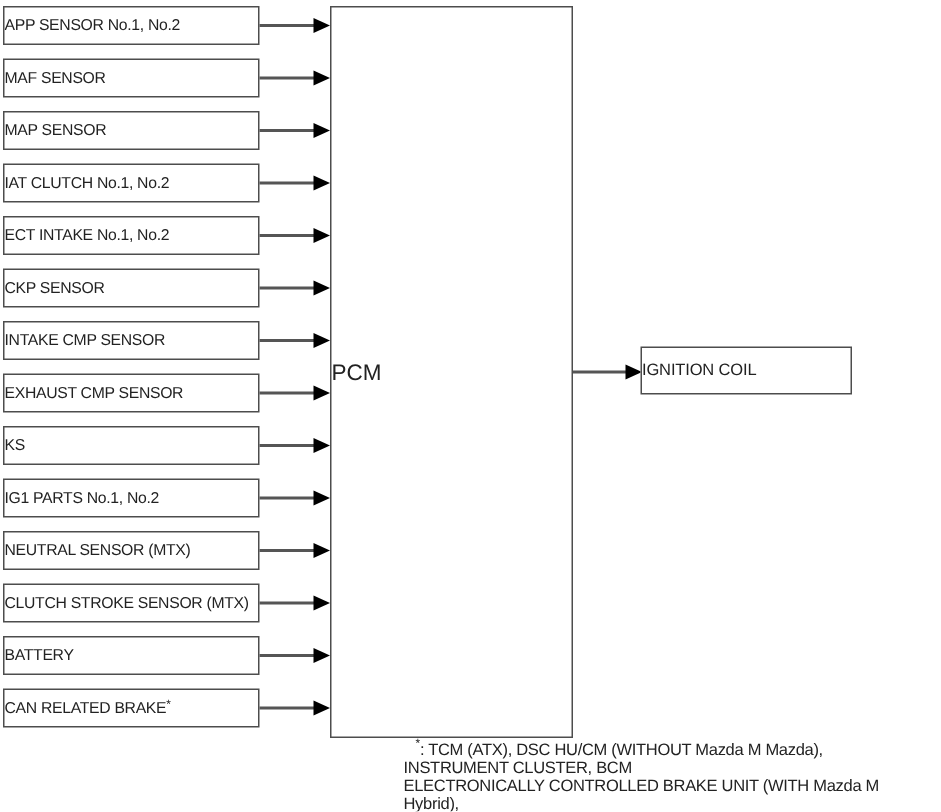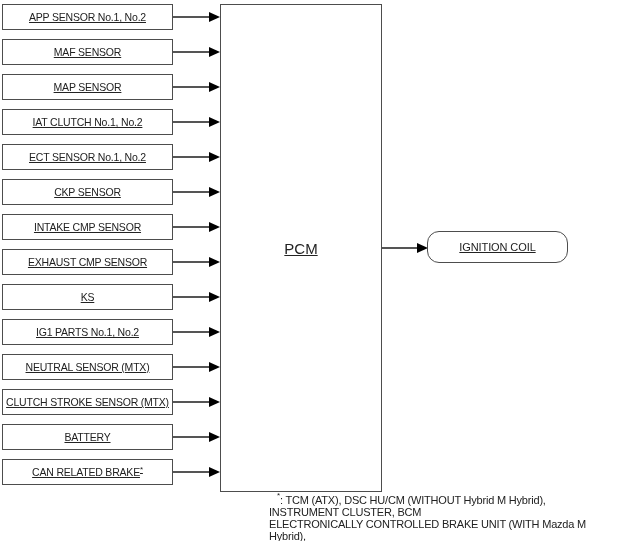"APP SENSOR No.1, No.2" .box { justify-content: center -> flex-start; text-decoration: underline -> none }
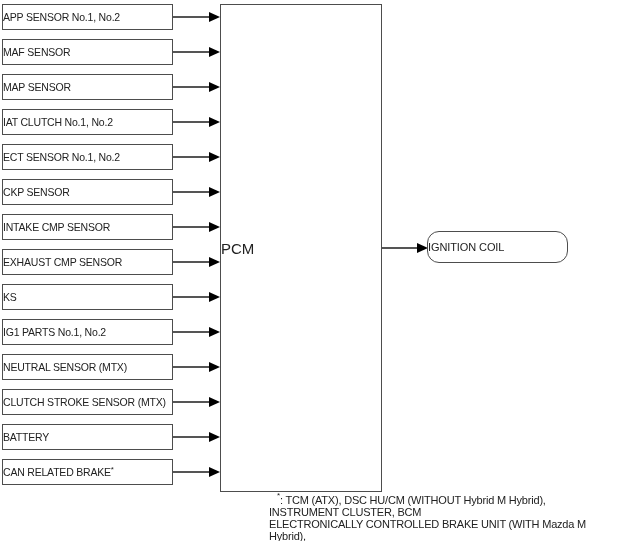"ECT SENSOR No.1, No.2" span { text: SENSOR -> INTAKE }
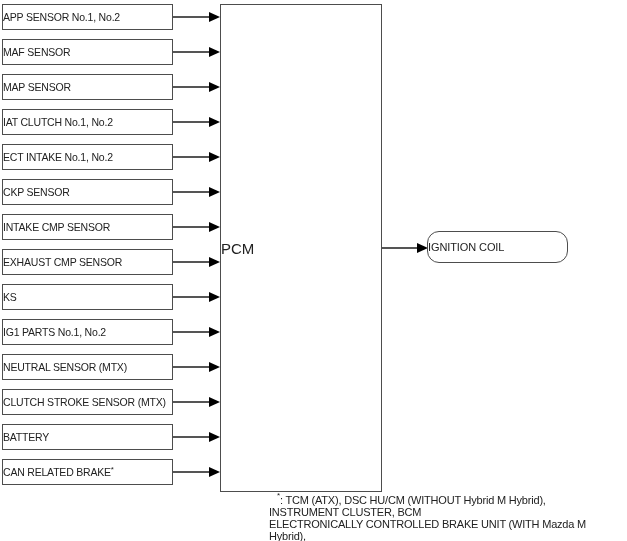"IGNITION COIL" .ign-box { border-radius: 12px -> none }
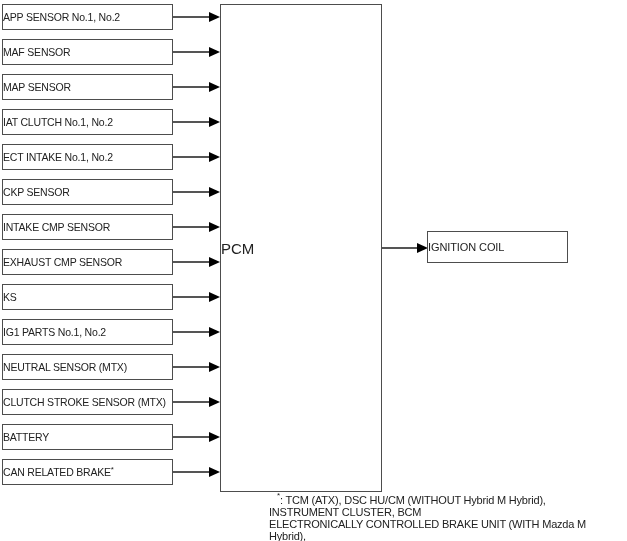": TCM (ATX), DSC HU/CM" span { text: Hybrid M Hybrid -> Mazda M Mazda }
